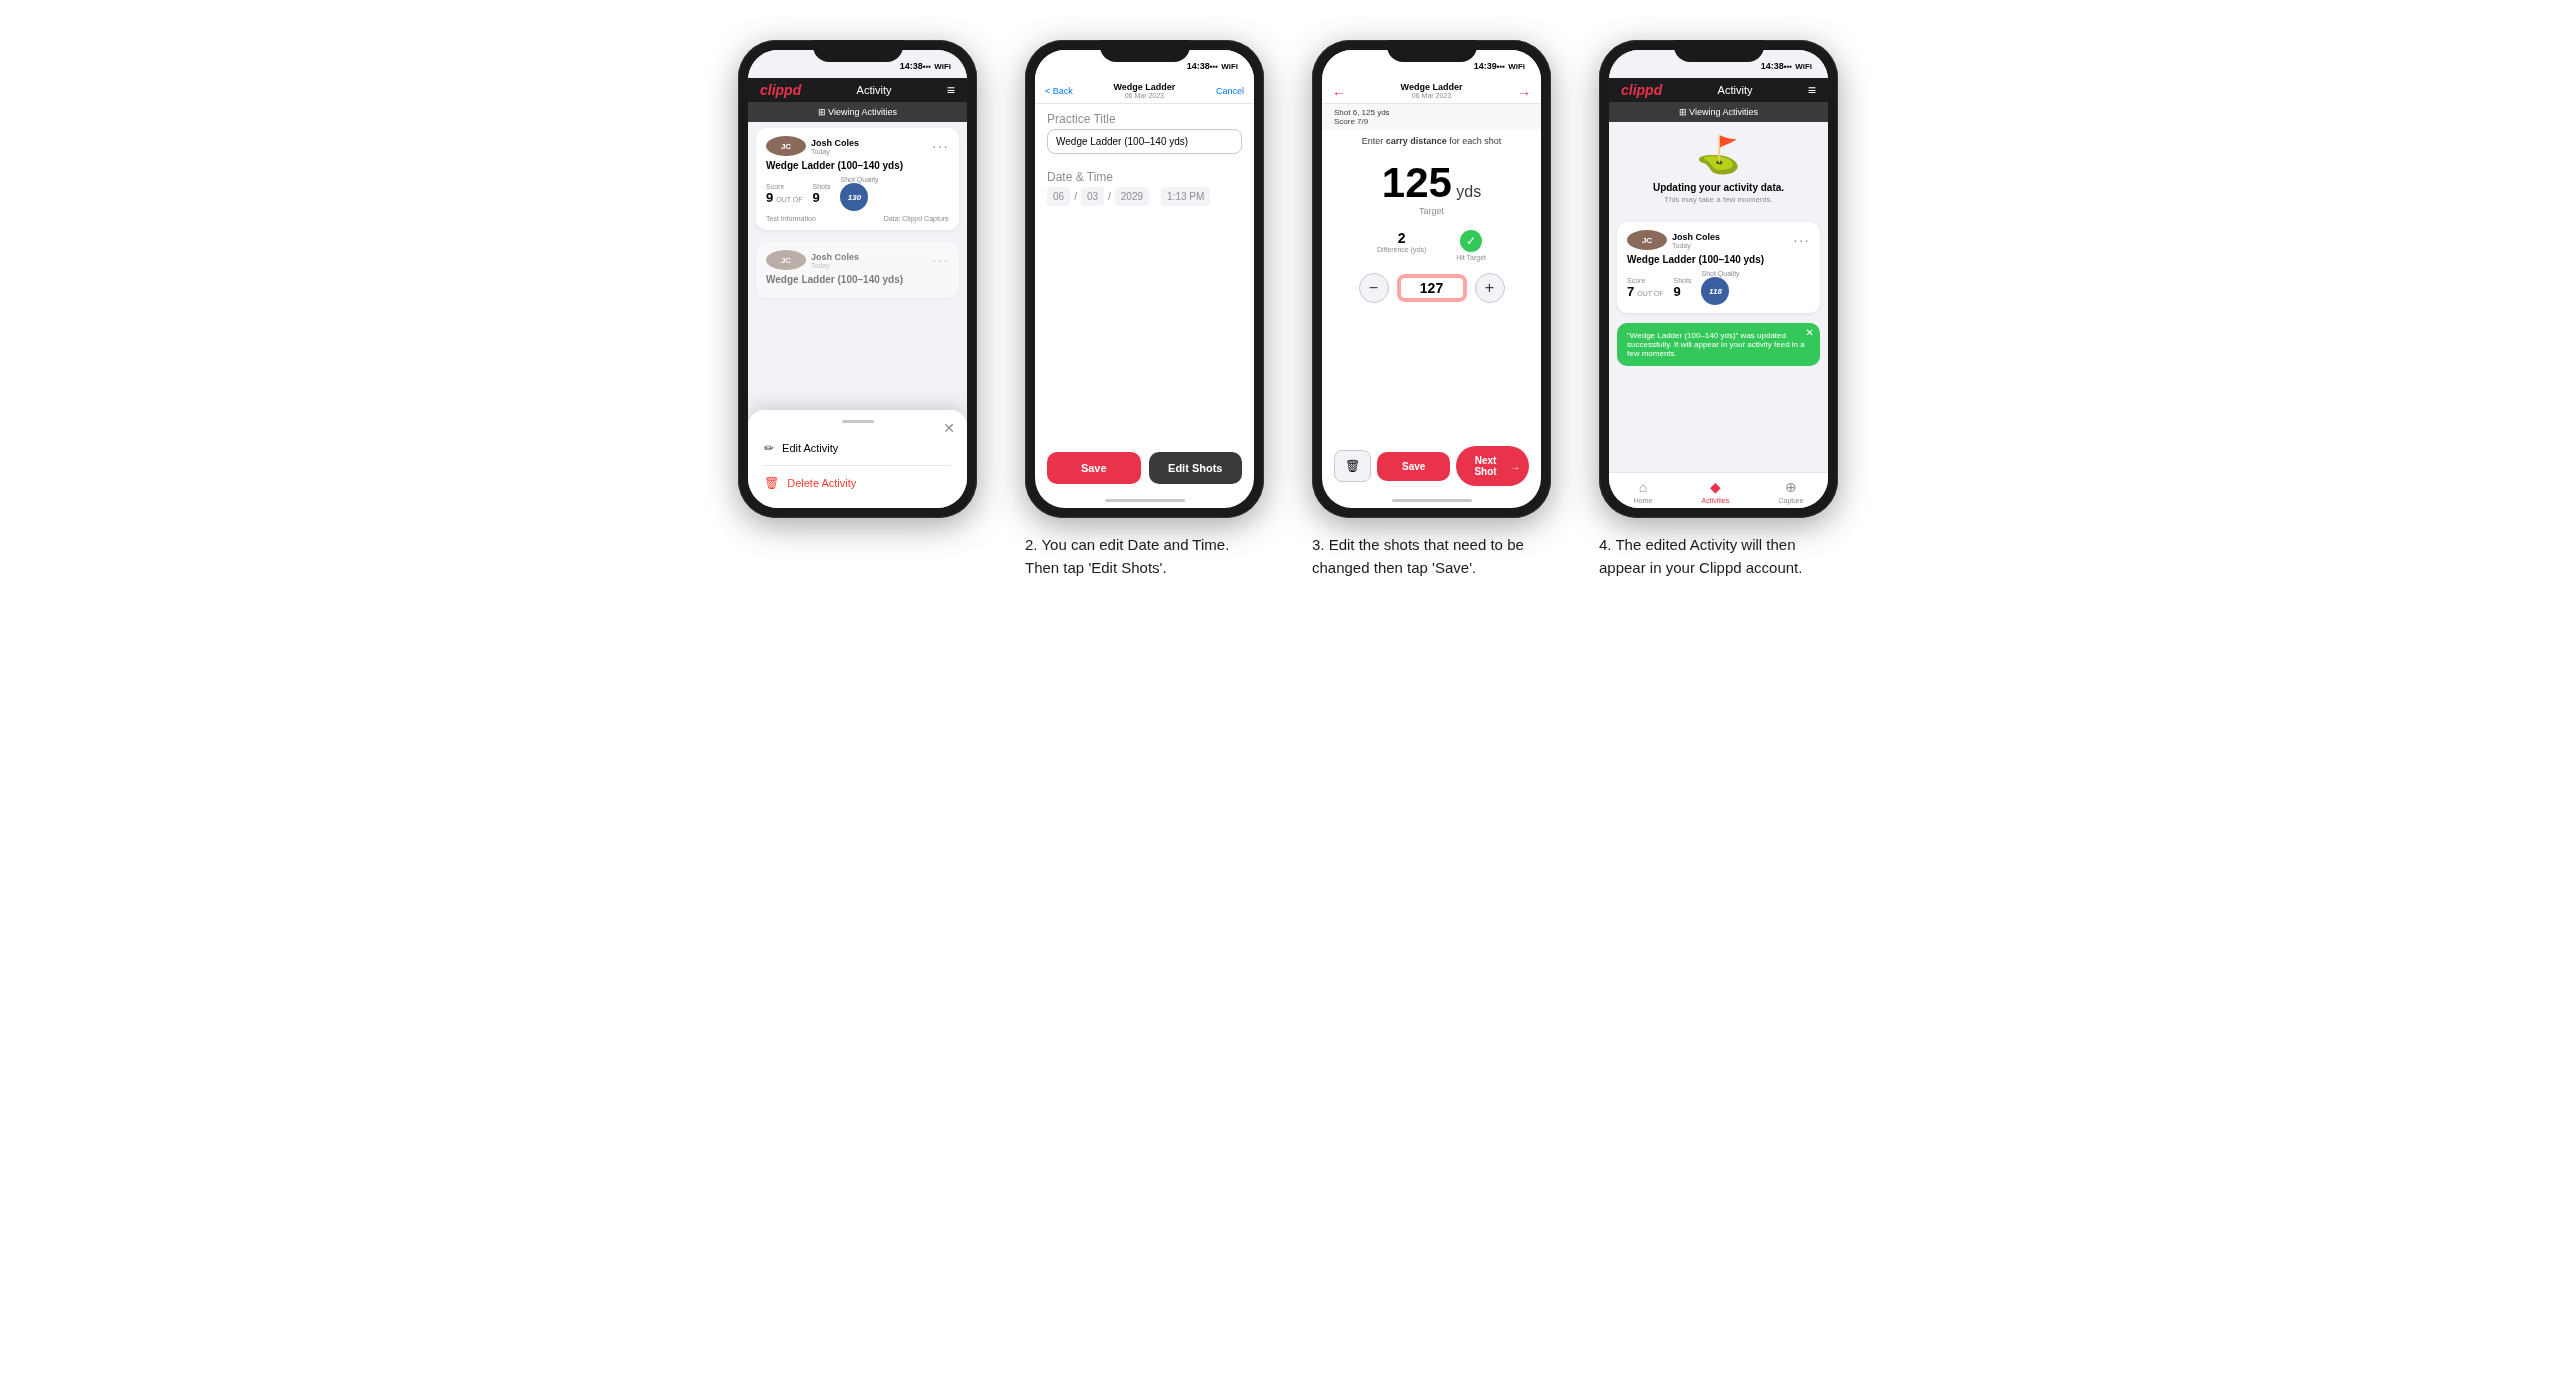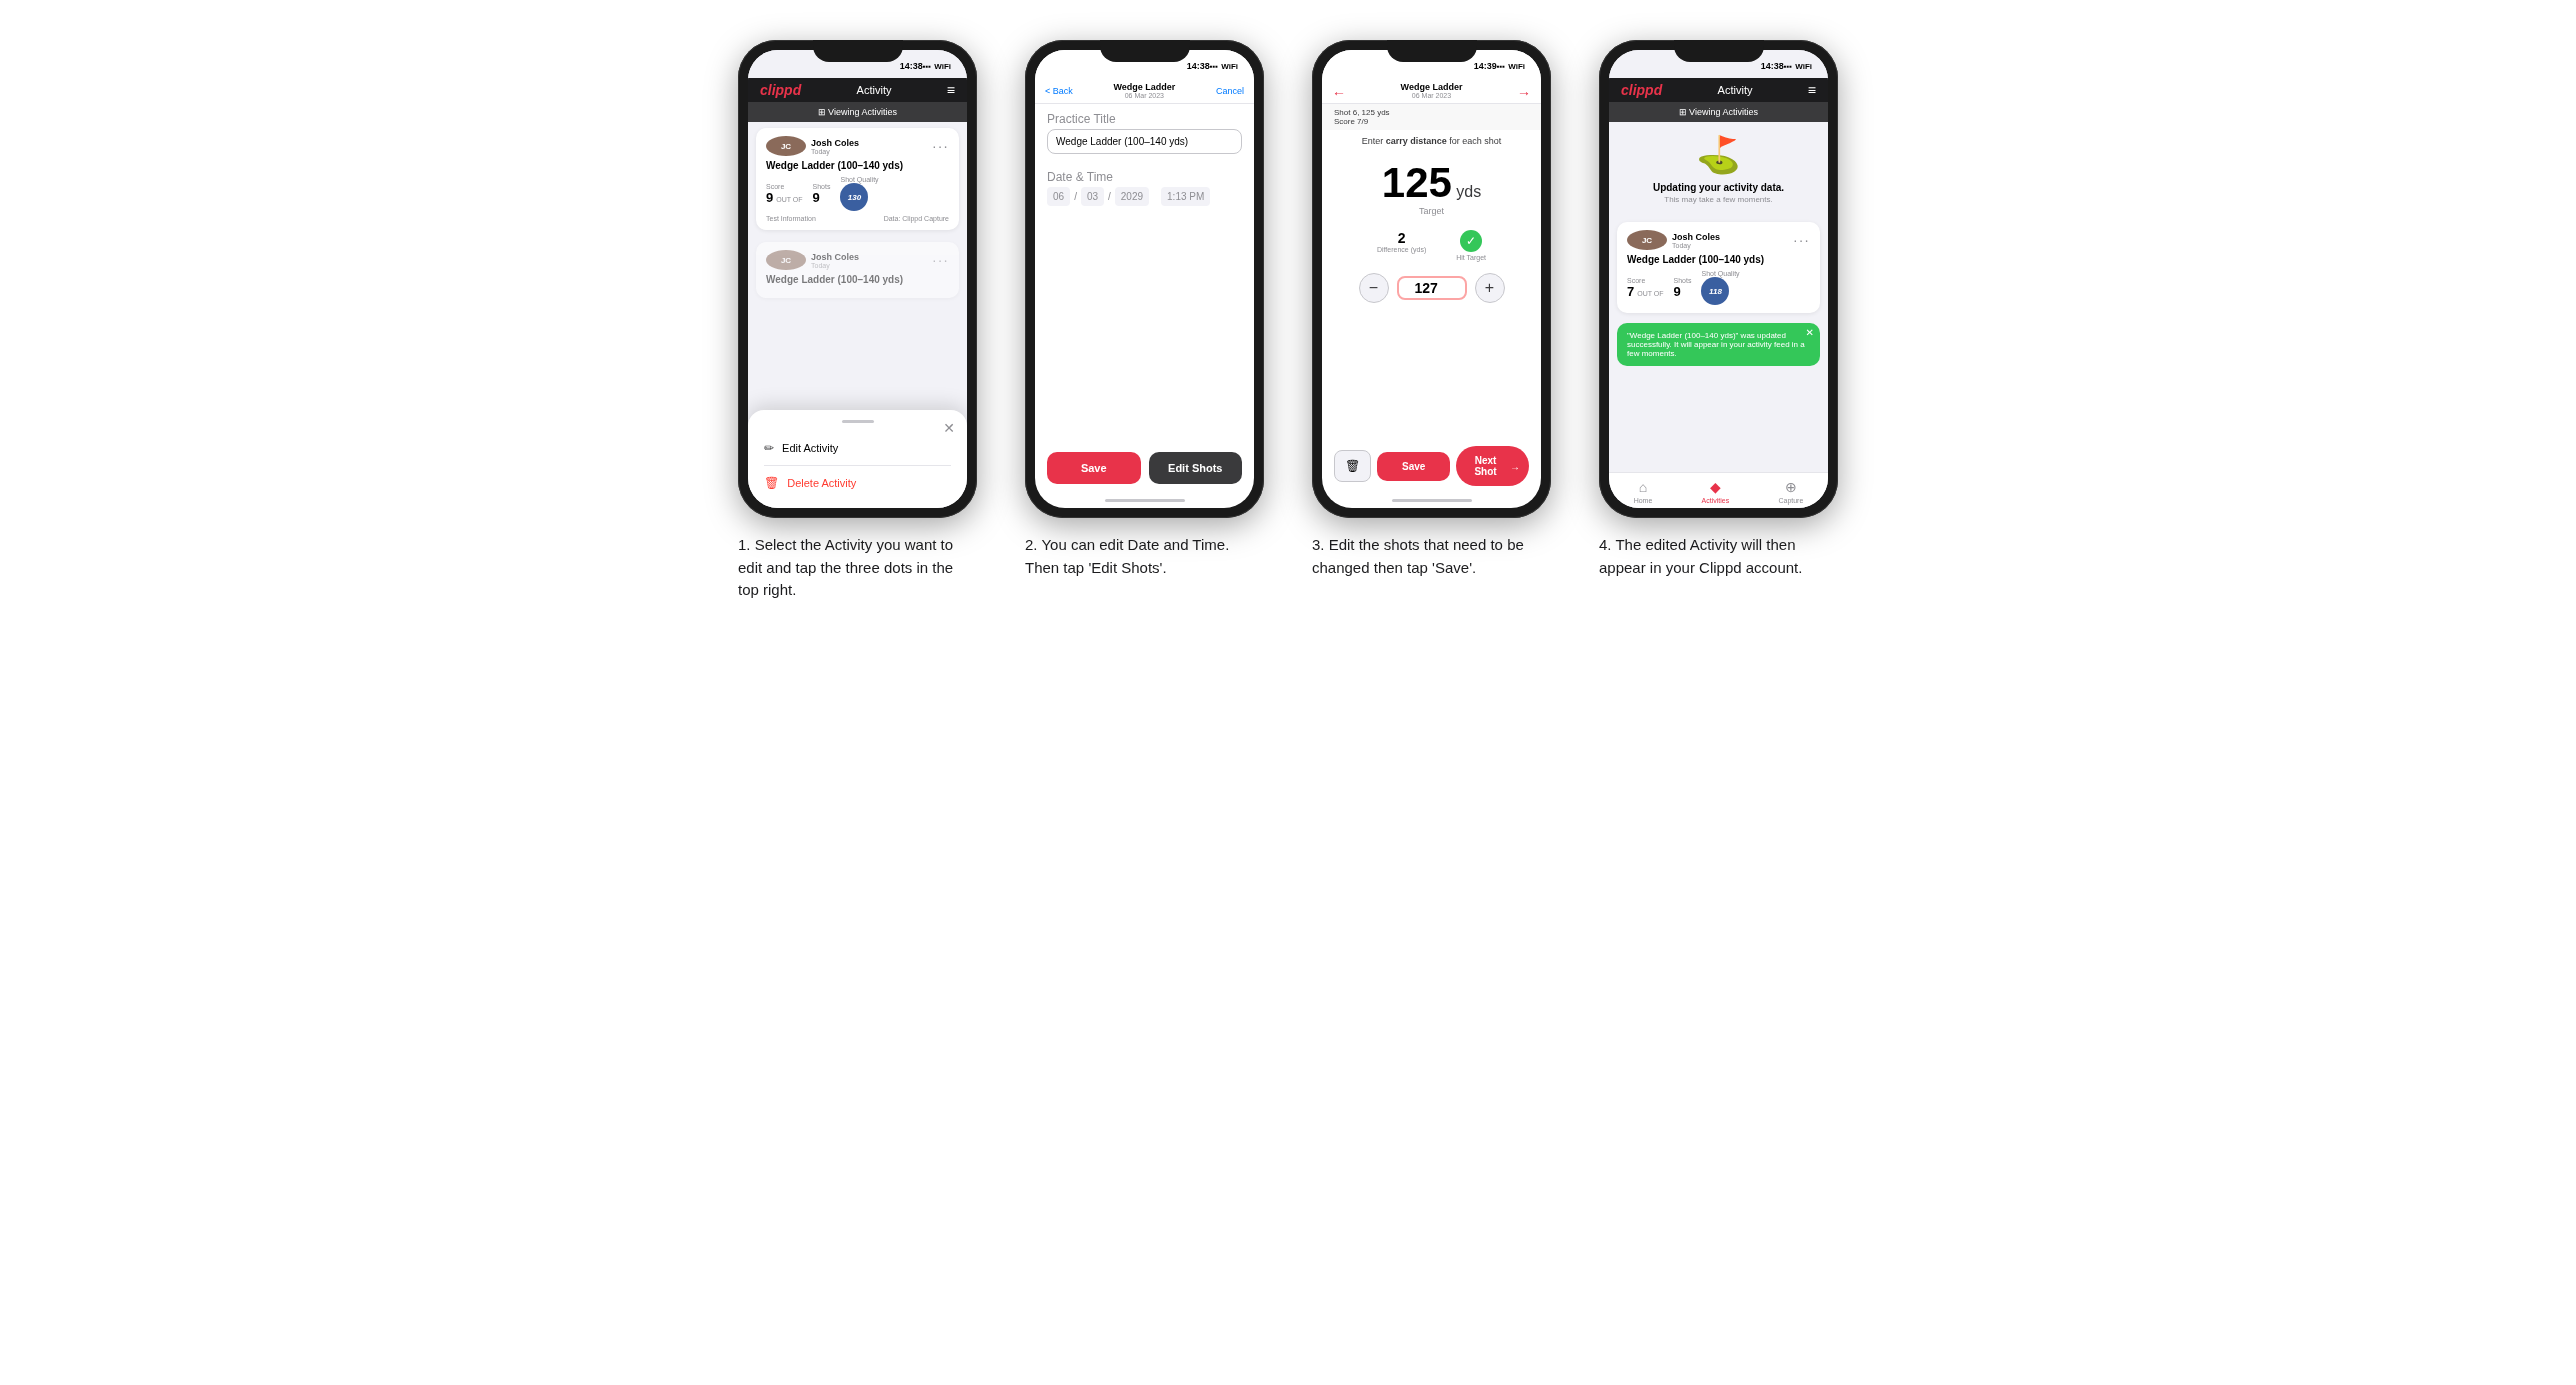"127" .number-input { border: 2px solid #fca5a5 -> 4px solid #fca5a5; text-align: left -> center }
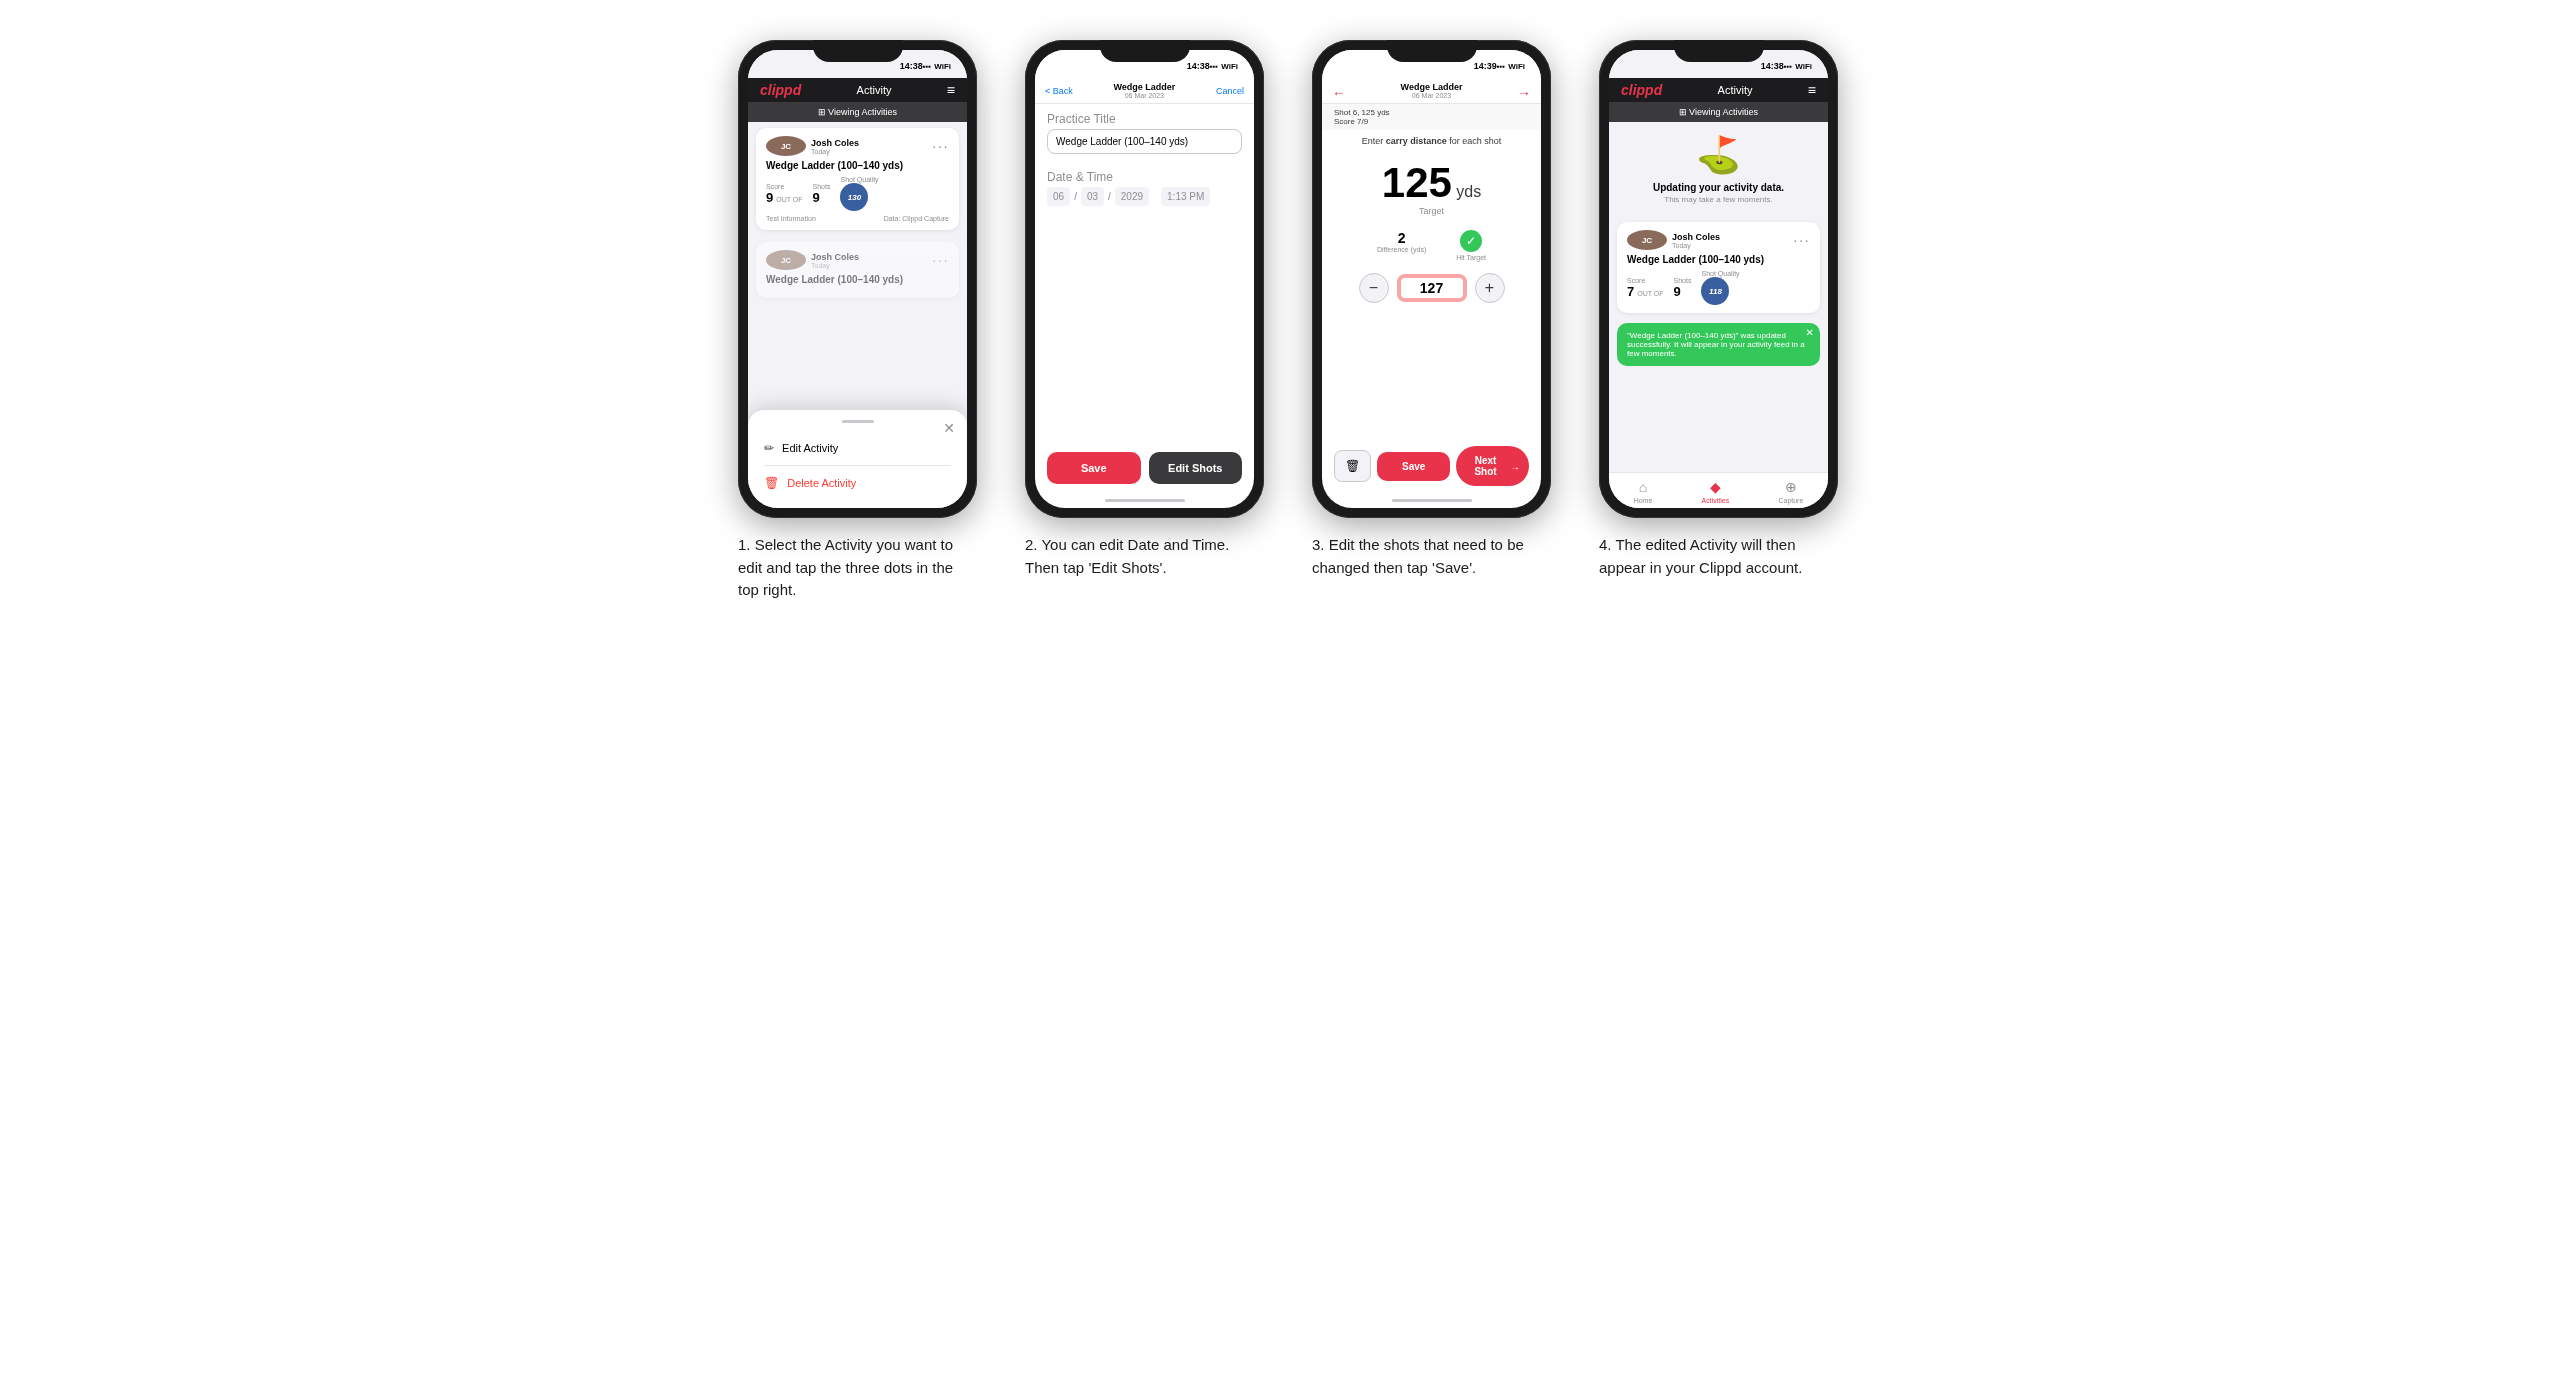"1. Select the Activity you" div.caption { html: <div>1. Select the Activity you want to edit and tap the three dots in the top right.</div> -> none }
